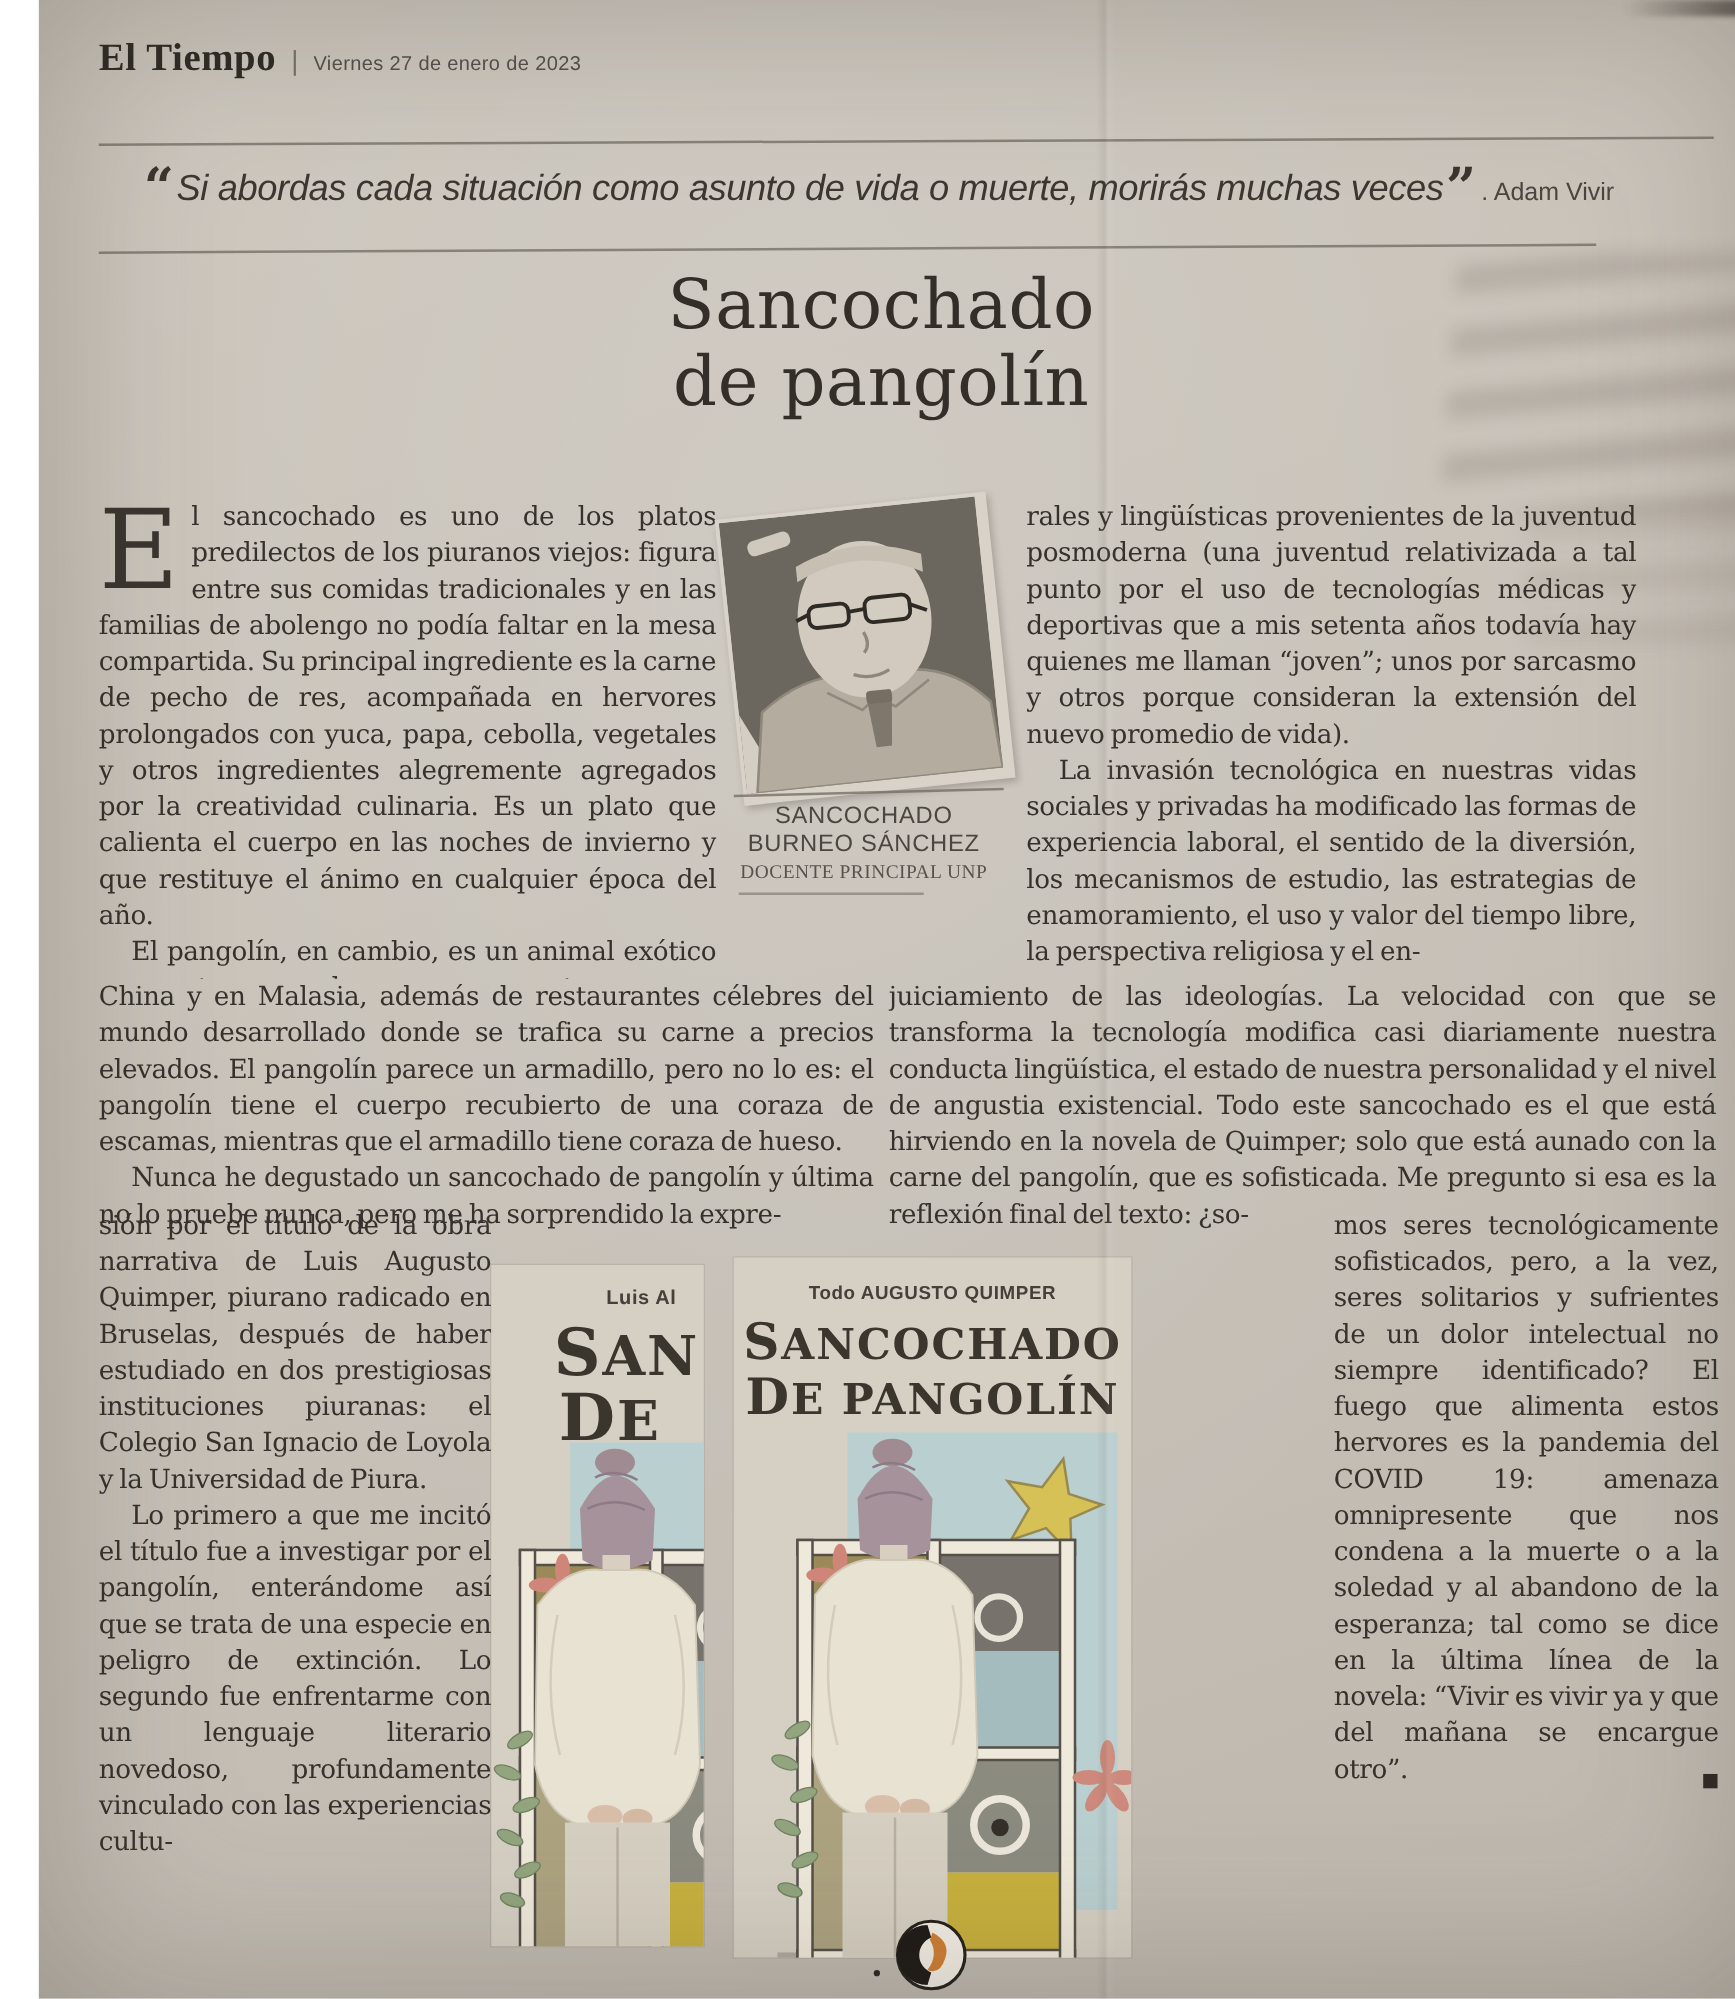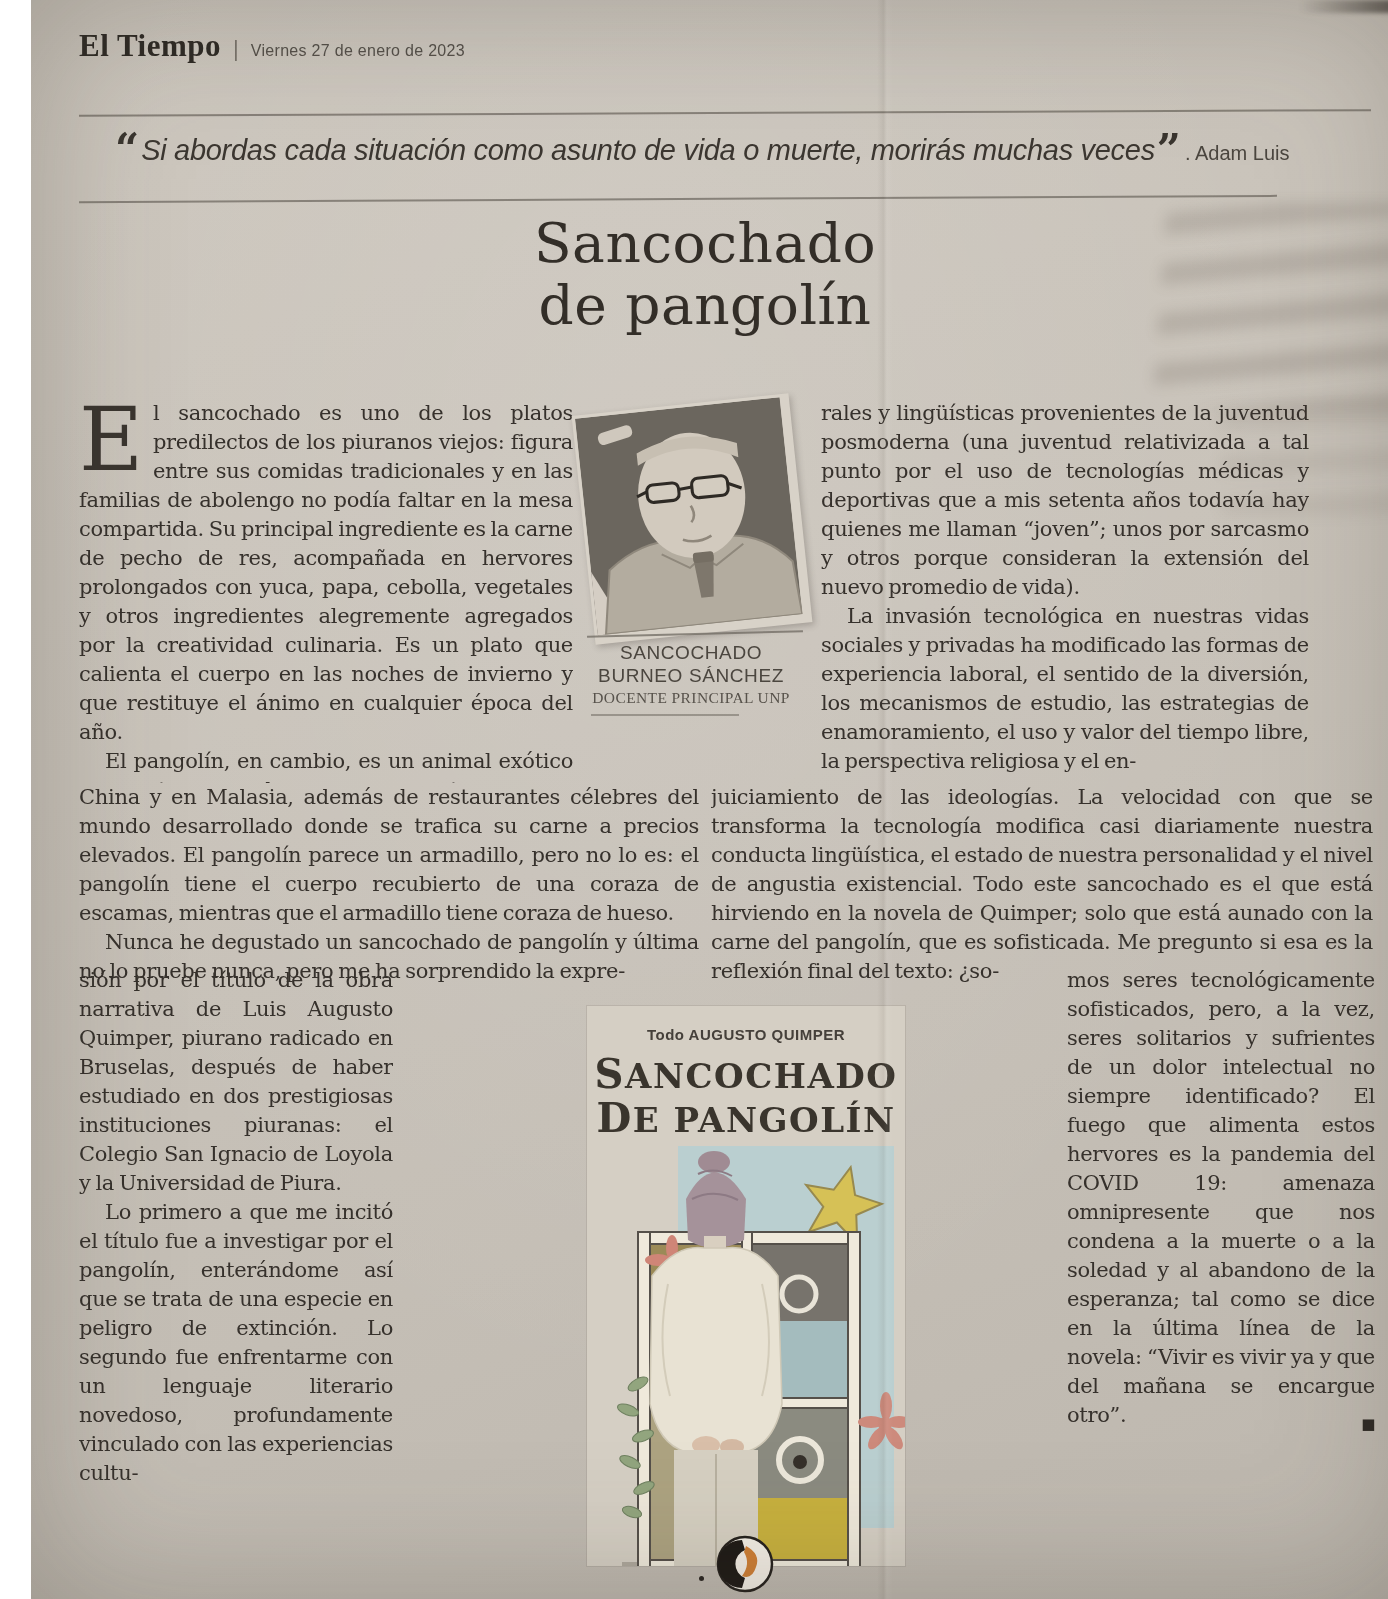". Adam Luis" span.qattr { text: Luis -> Vivir }
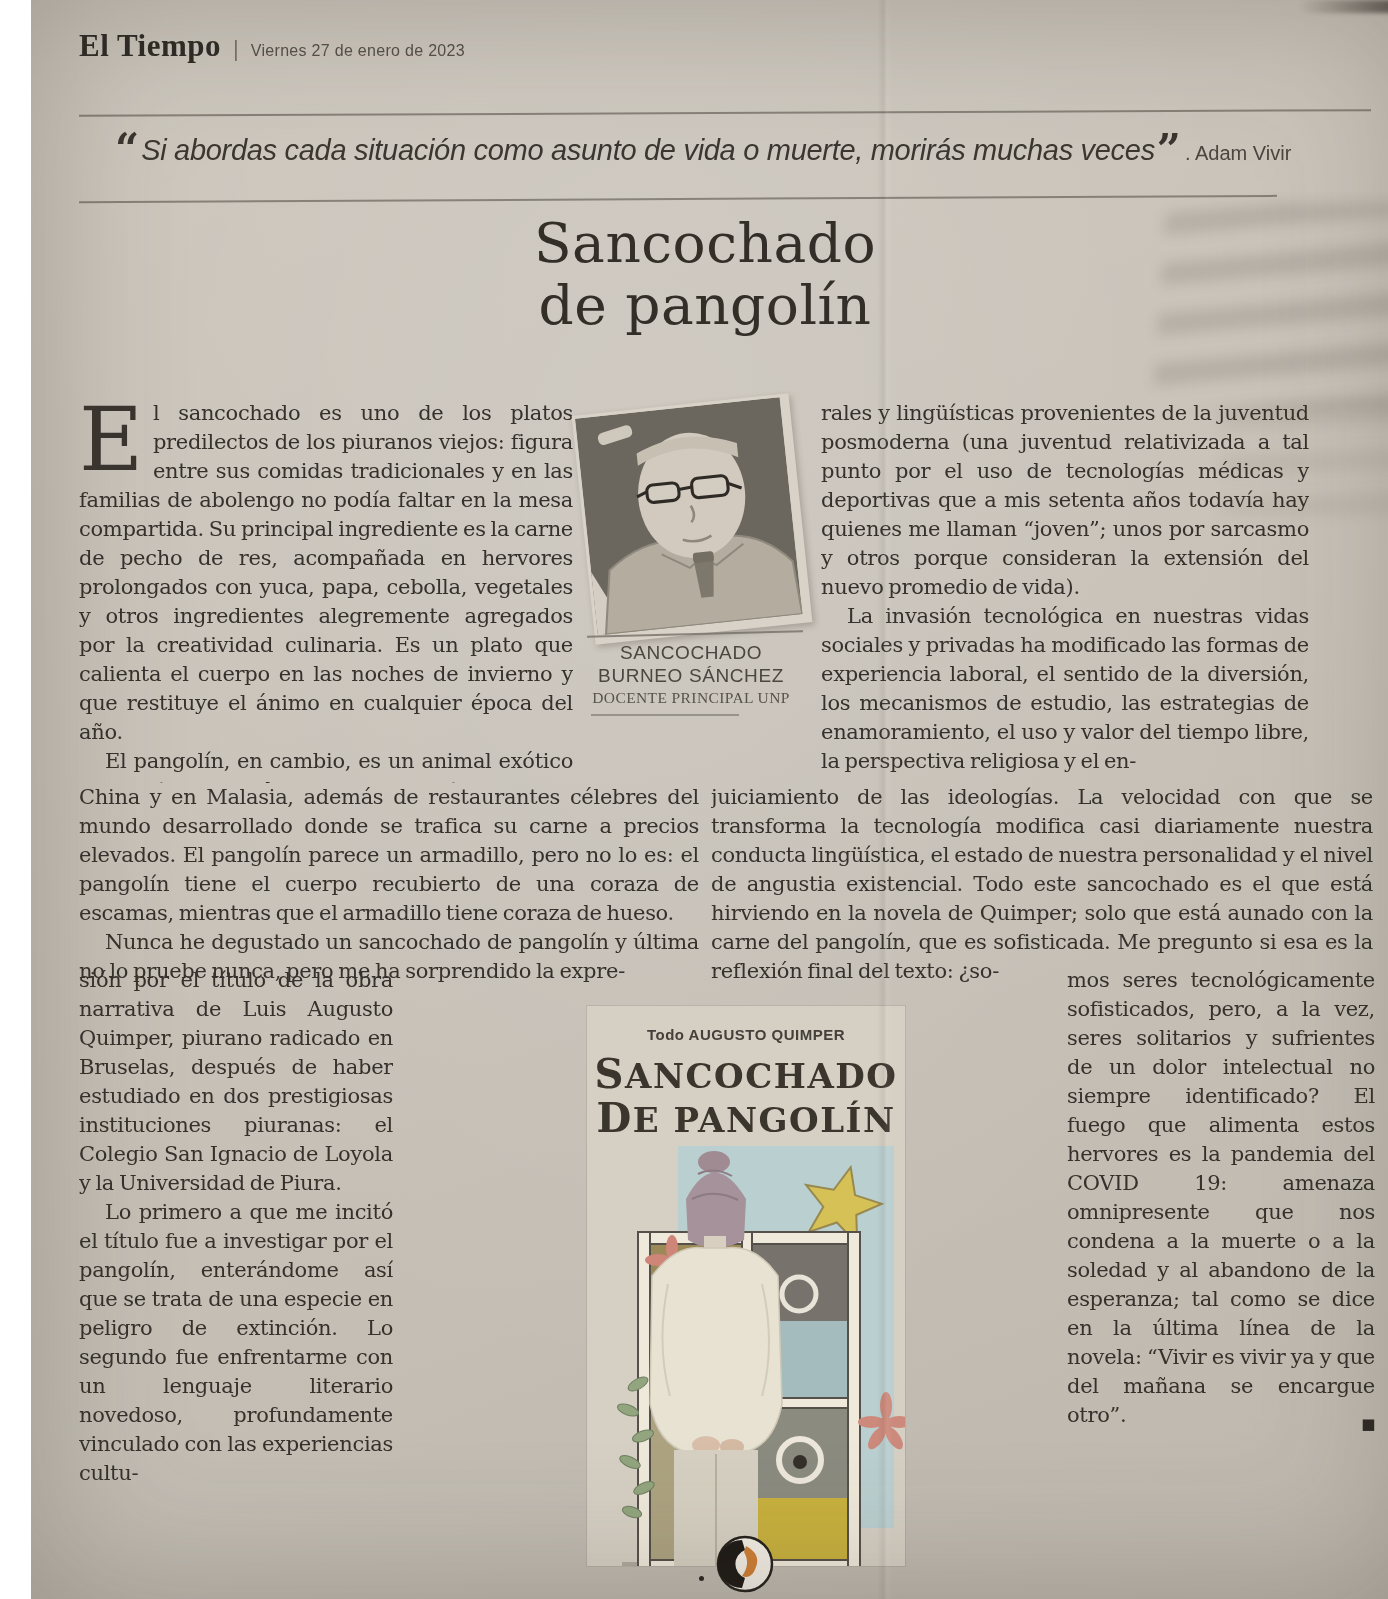"Luis Al" div.abs { html: none -> <div> <div>Luis Al</div> <div>SAN</div> <div>DE</div> <svg> <use></use> </svg> </div> }
